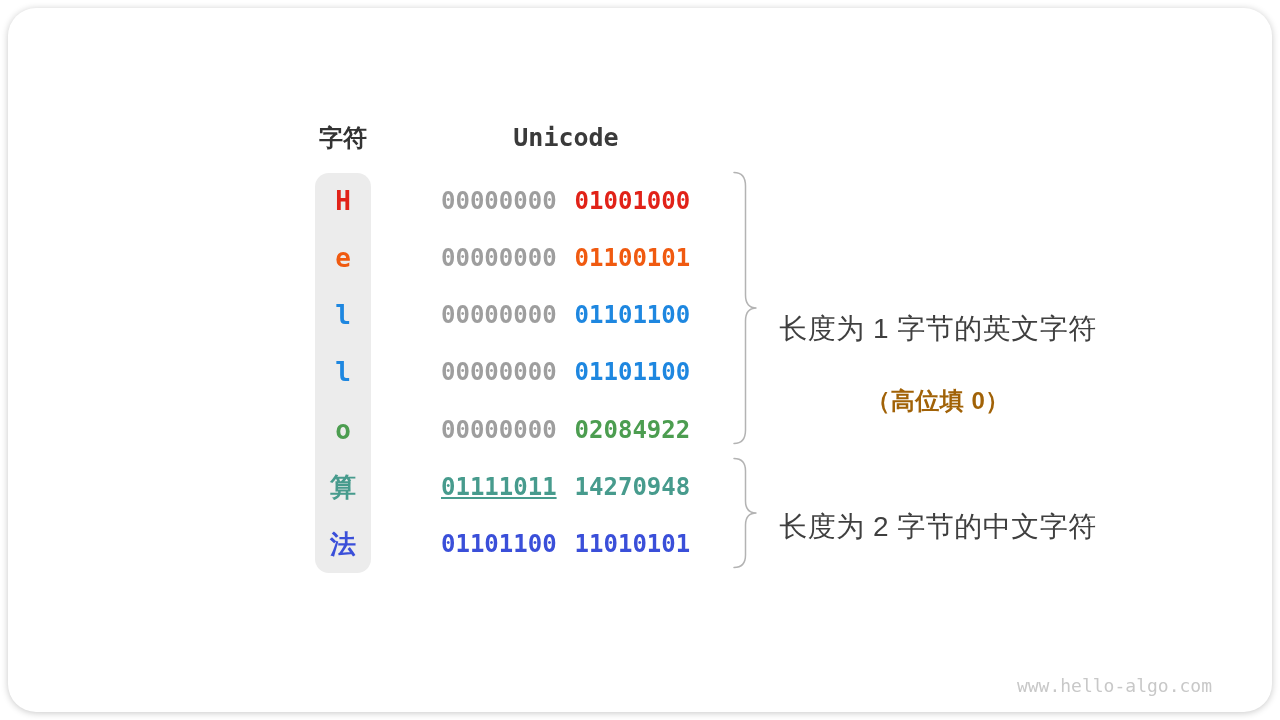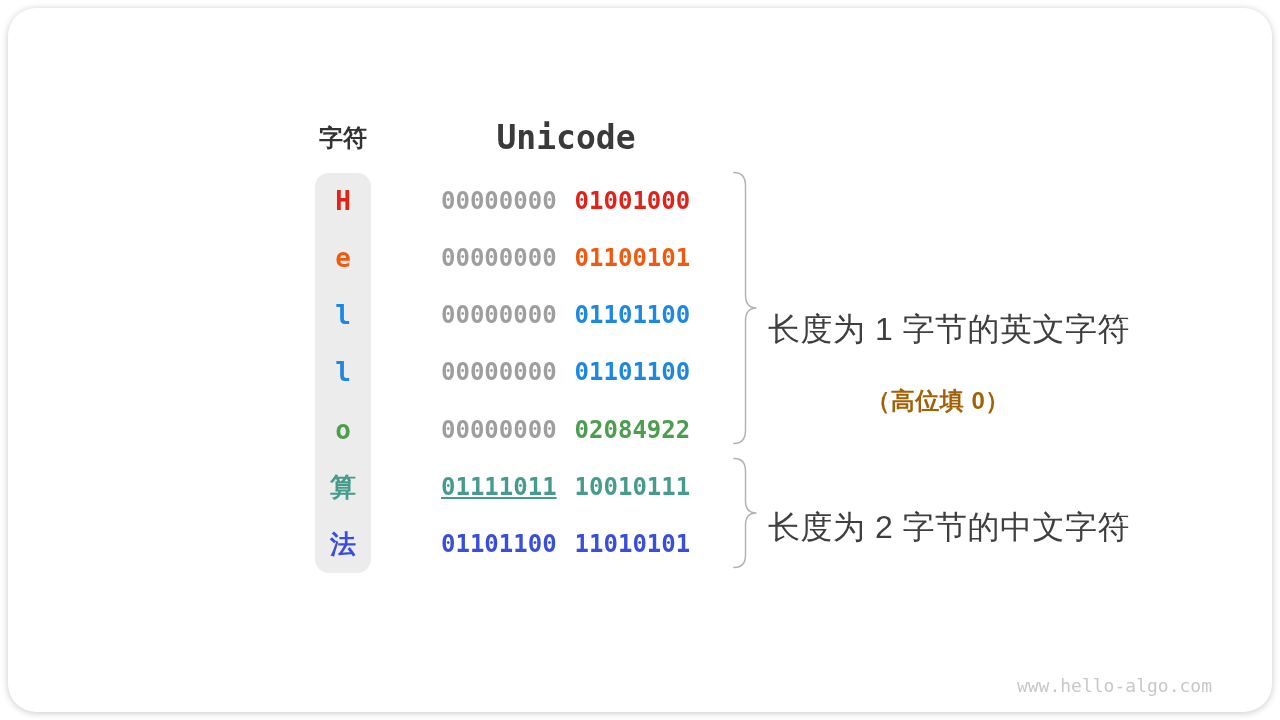"Unicode" .hdr-unicode { font-size: 33px -> 25px }
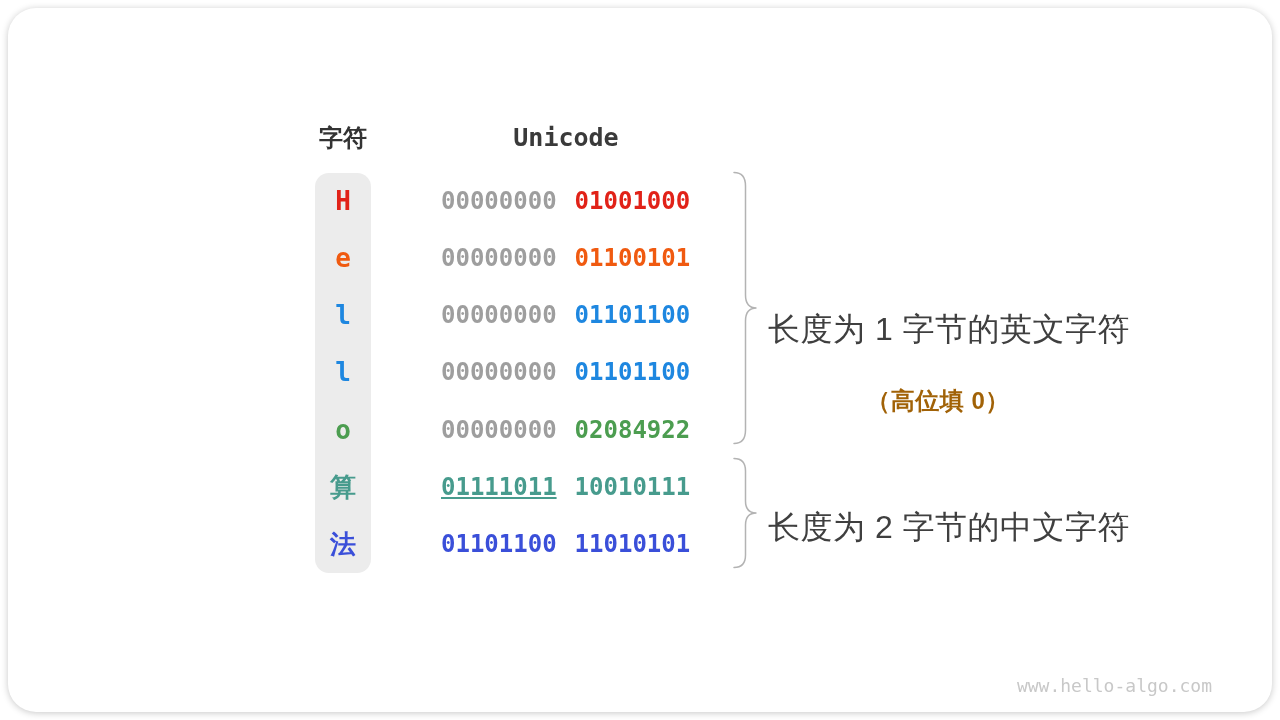"长度为 1 字节的英文字符" .ann .main { font-size: 32px -> 28px }
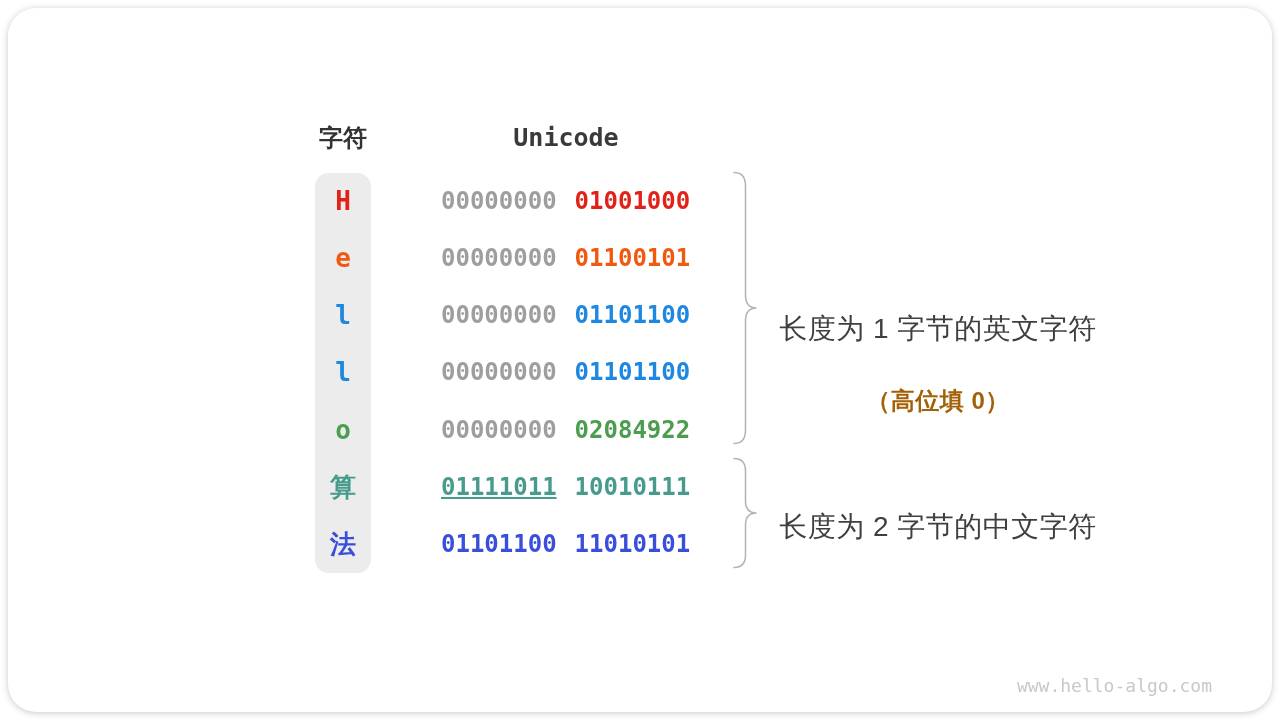"10010111" span.low { text: 10010111 -> 14270948 }
